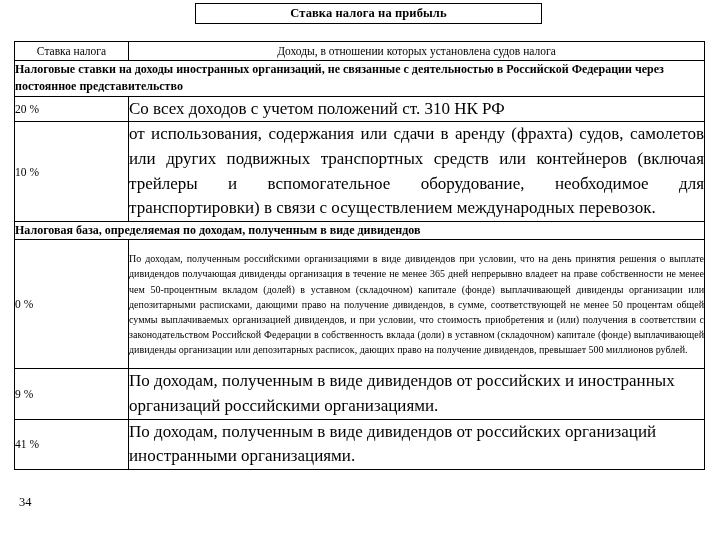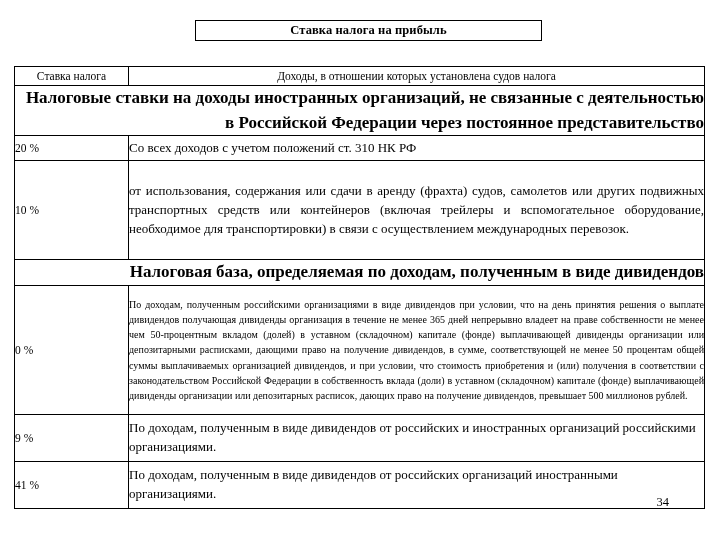"Ставка налога на прибыль" #title-box { top: 20px -> 3px }
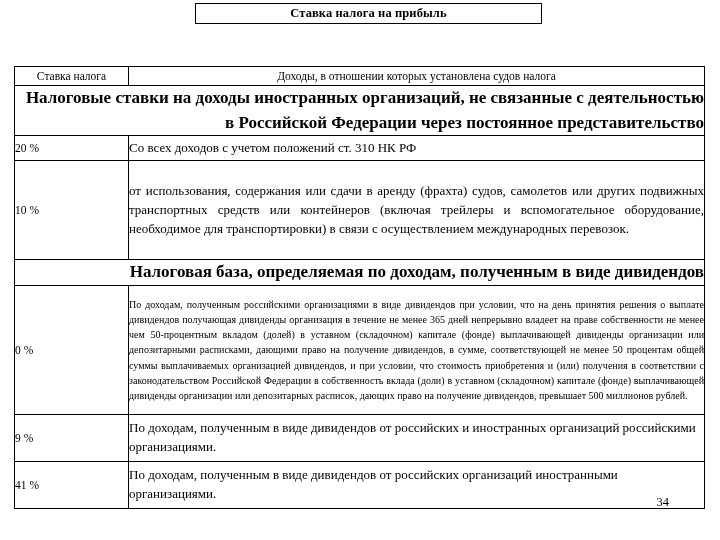"Ставка налога" #tax-table { margin-top: 25px -> none }
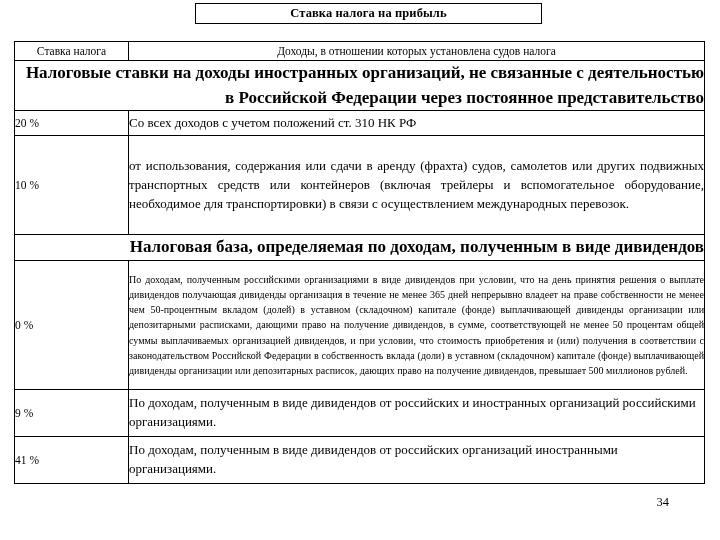"Налоговые ставки на доходы иностранных" .banner-cell { font-size: 17px -> 12px; text-align: right -> left }
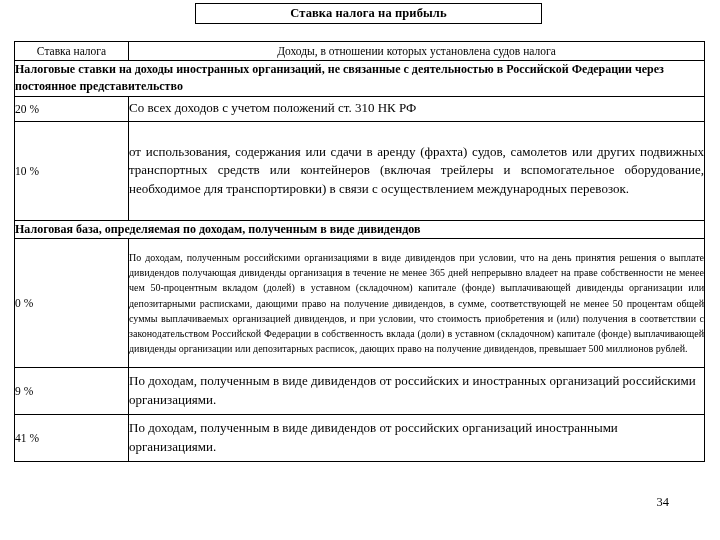"Со всех доходов с учетом" .desc-cell { font-size: 13px -> 17px }
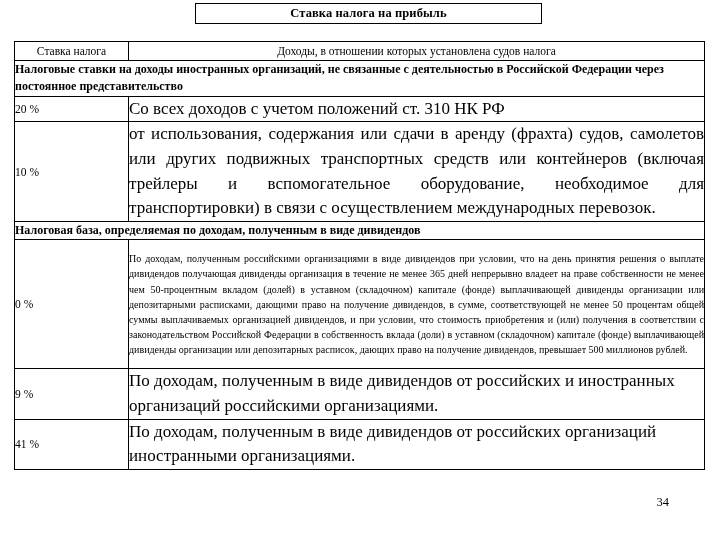"34" #page-number { padding-left: none -> 19px; text-align: right -> none }
